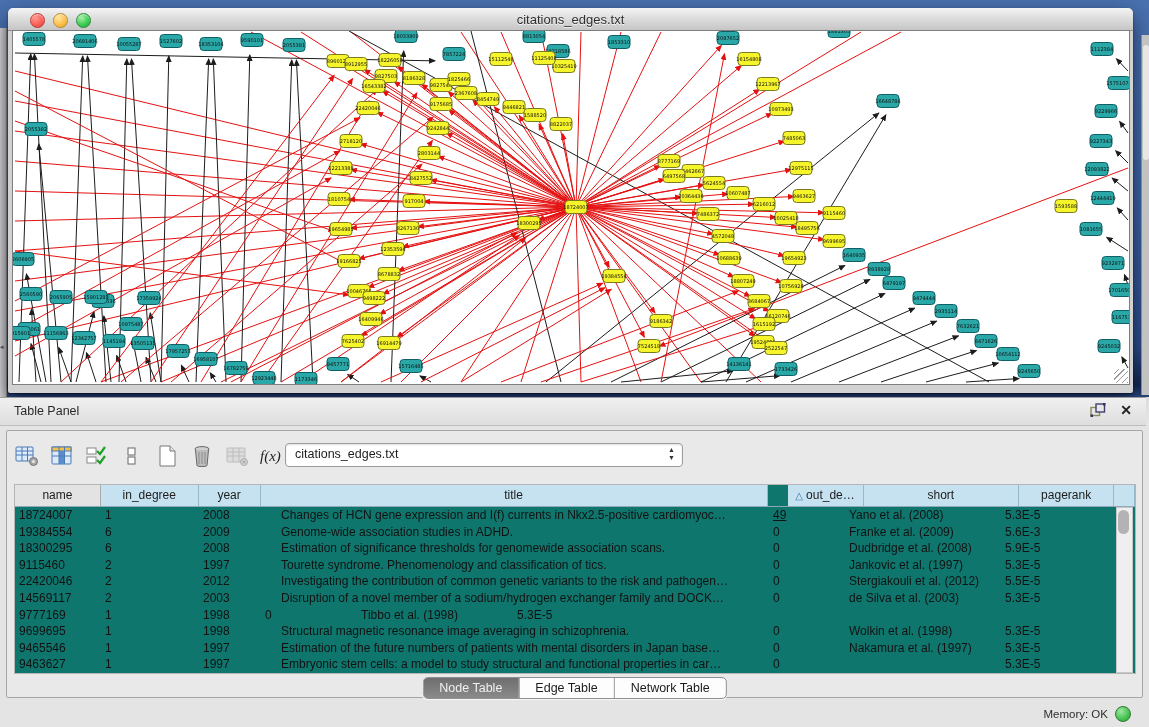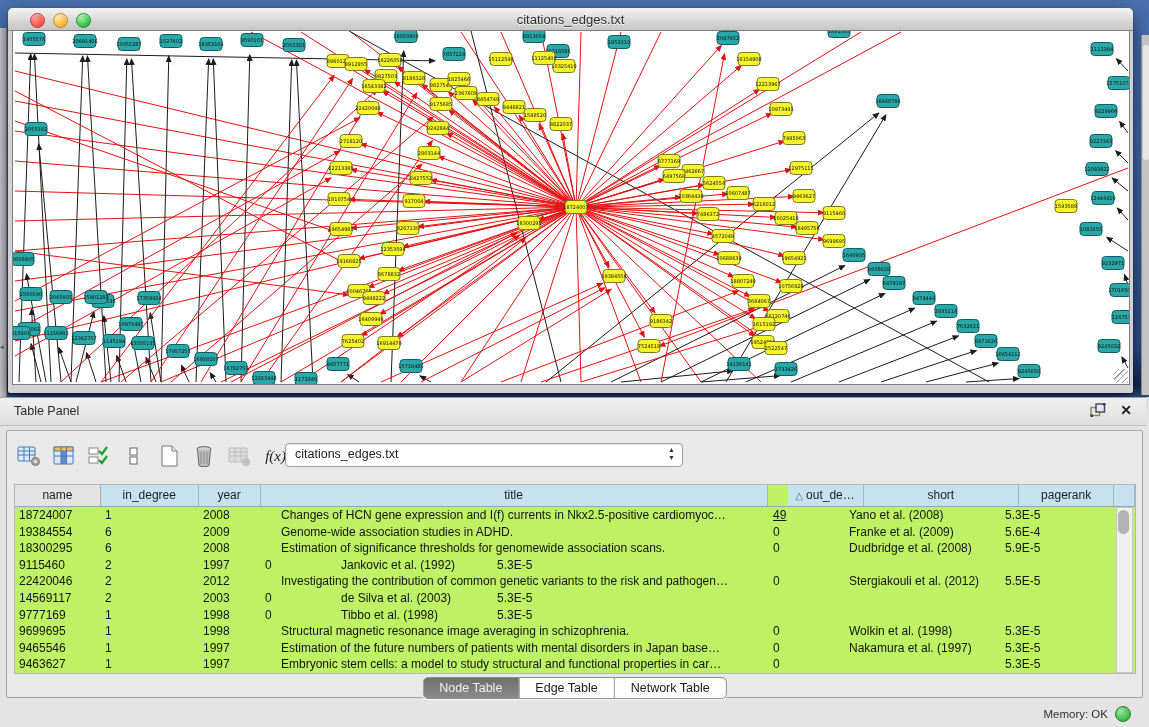"f(x)" .tbtn { justify-content: flex-end -> flex-start }
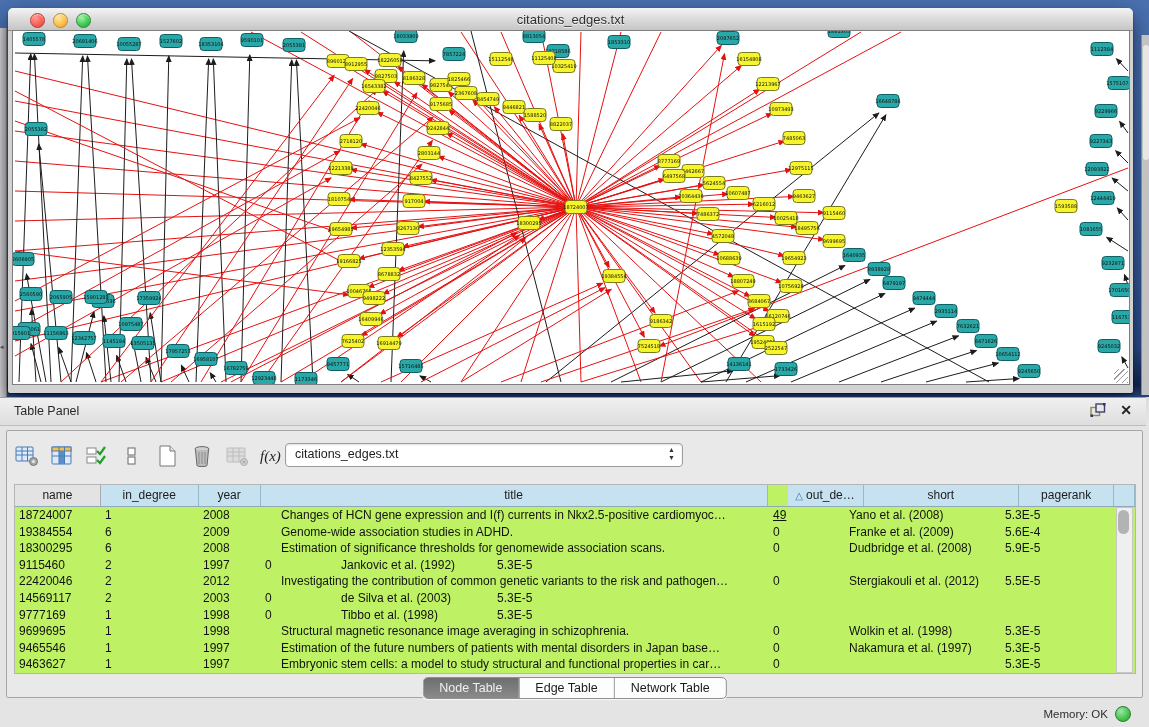"name" .tablewrap { background: #bef264 -> #0f766e }
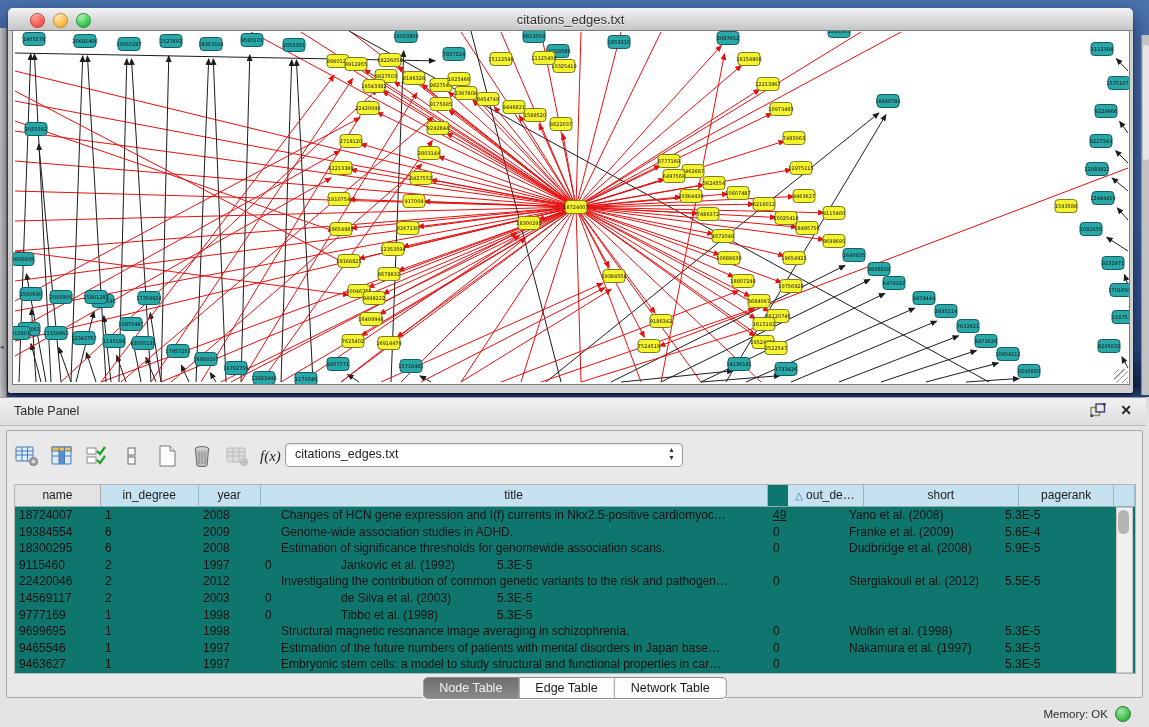"5.6E-4" div.td { text: 5.6E-4 -> 5.6E-3 }
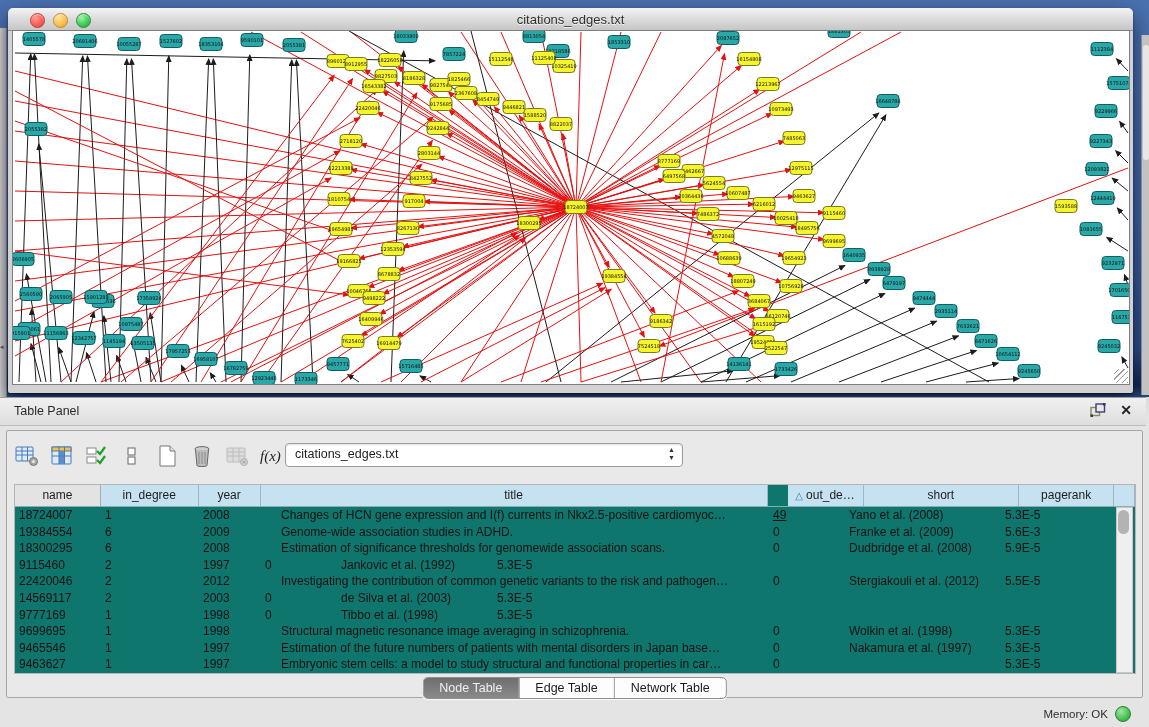"Tourette syndrome. Phenomenology and" div.td { html: none -> <div>Tourette syndrome. Phenomenology and classification of tics.</div> }
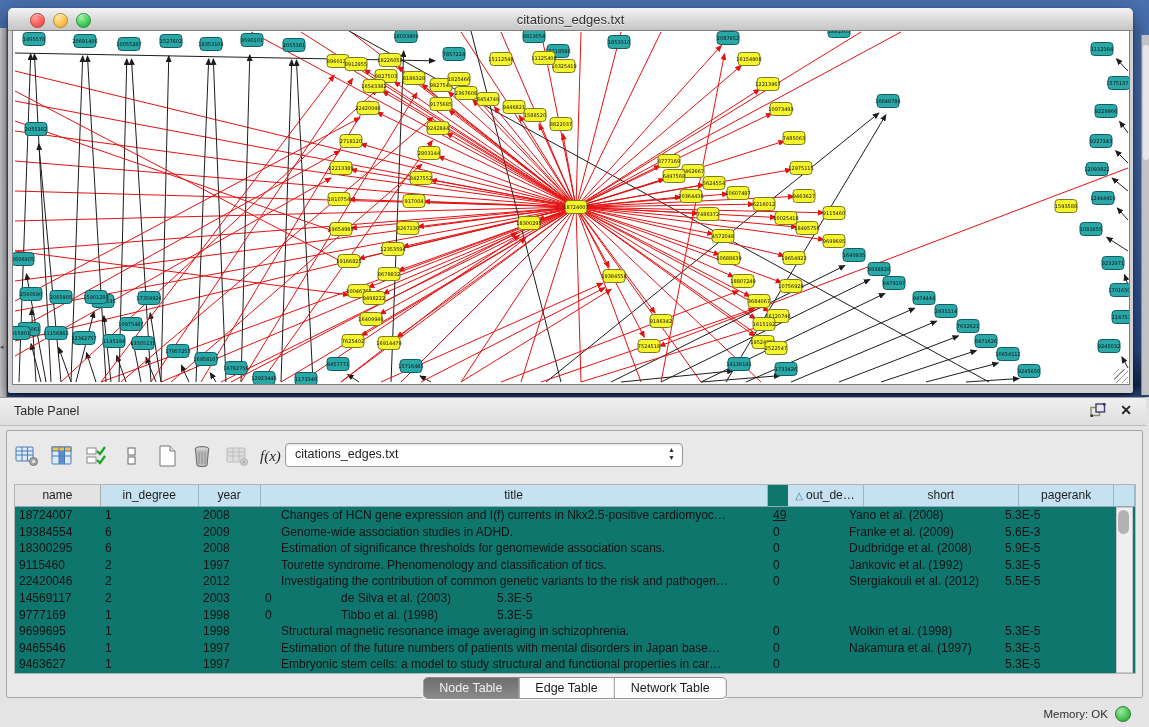"Jankovic et al. (1992)" div.td { text: 1992 -> 1997 }
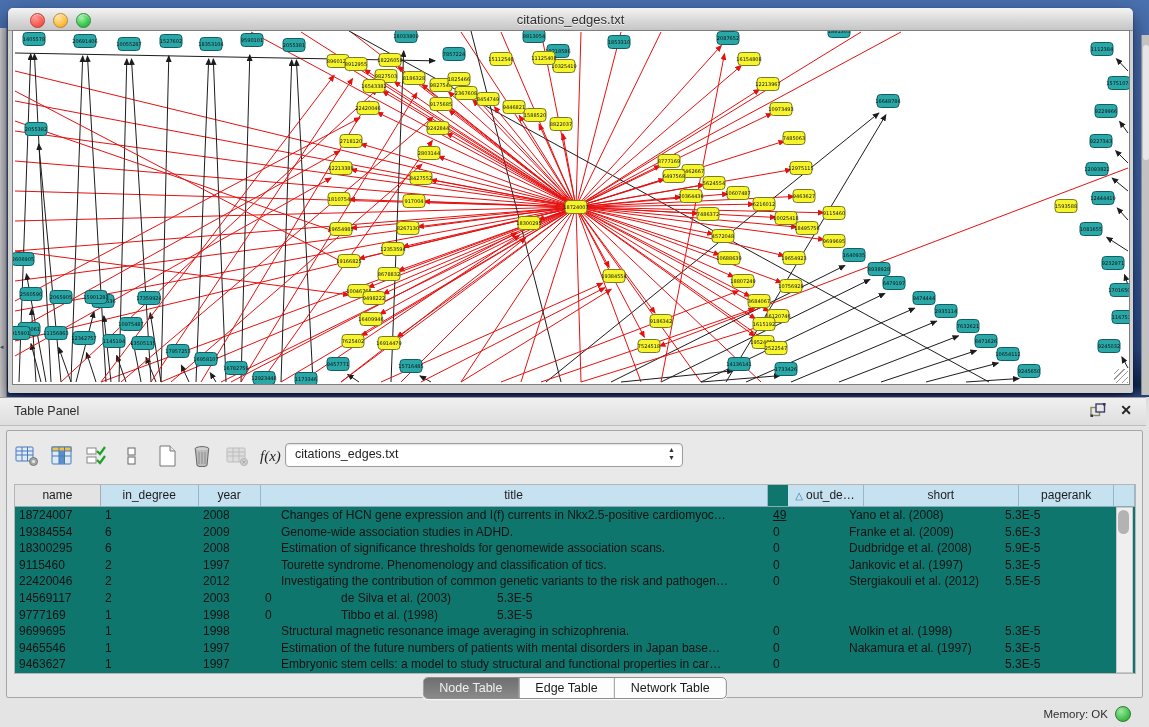"Disruption of a novel member" div.td { html: none -> <div>Disruption of a novel member of a sodium/hydrogen exchanger family and DOCK…</div> }
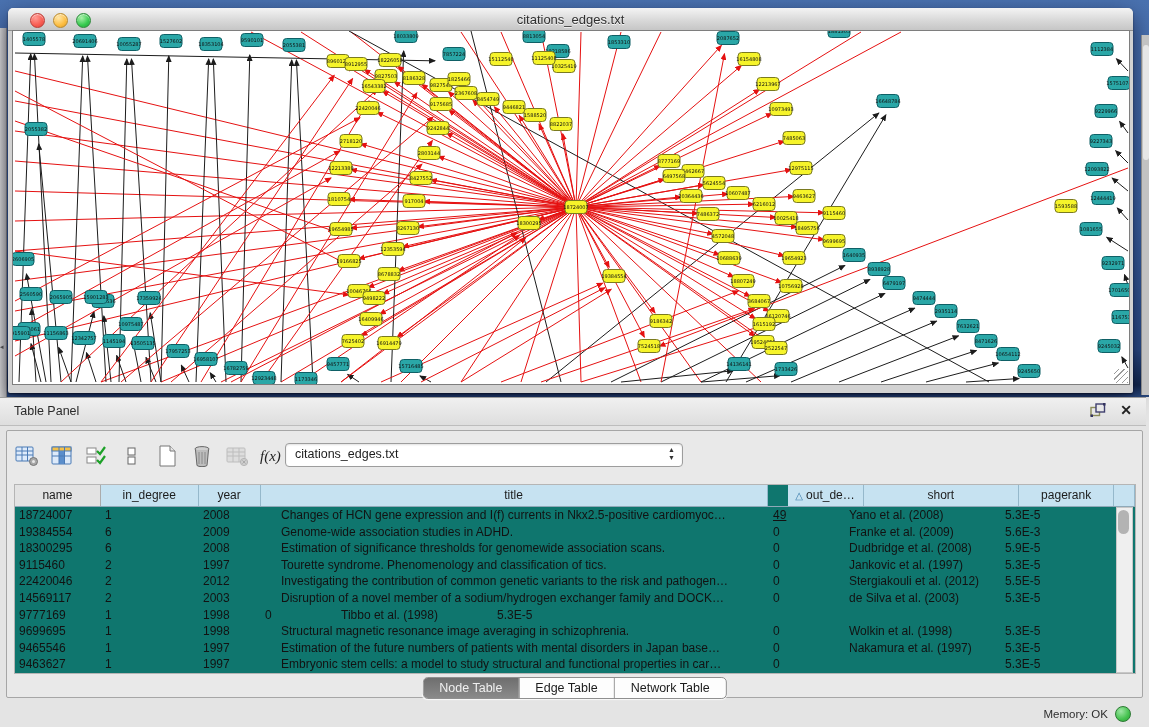"Tibbo et al. (1998)" div.td { margin-left: none -> 20px }
